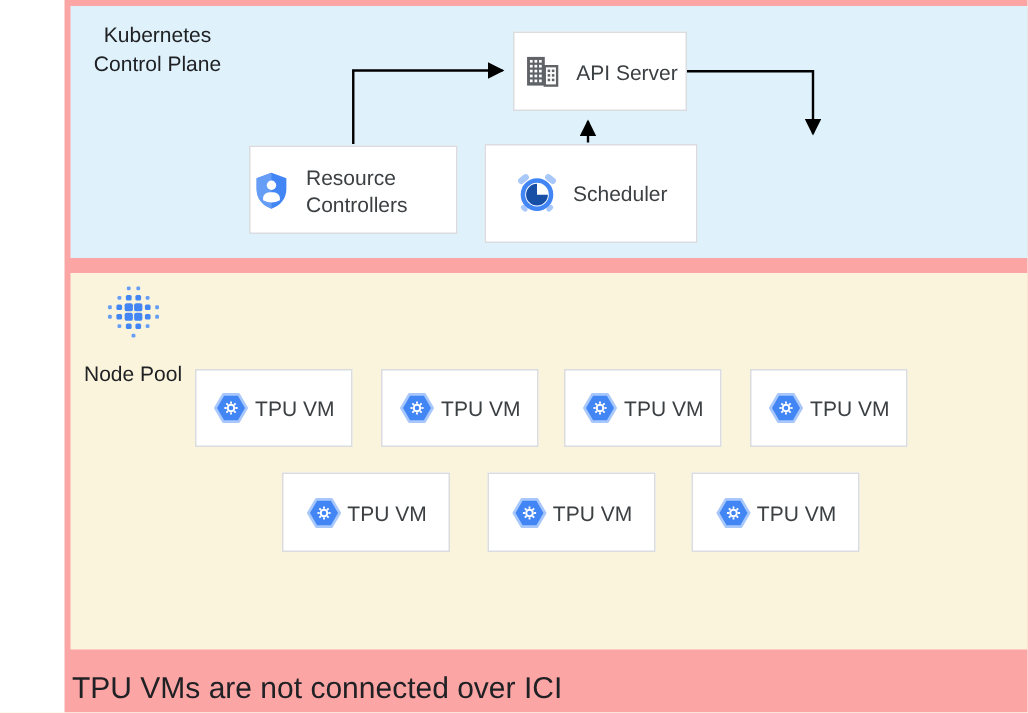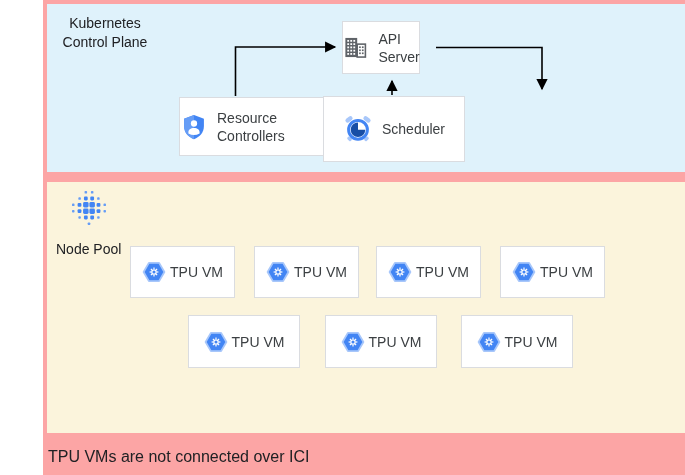"API Server" .box-api { width: 78px -> 116px }
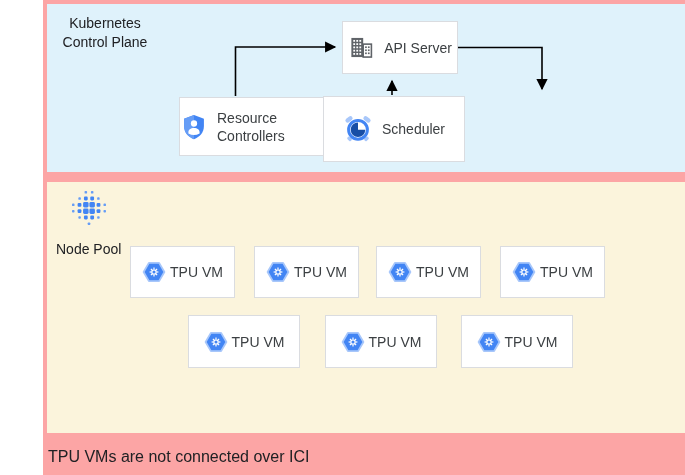"Resource Controllers" .box-rc { left: 136px -> 123px; width: 153px -> 139px }
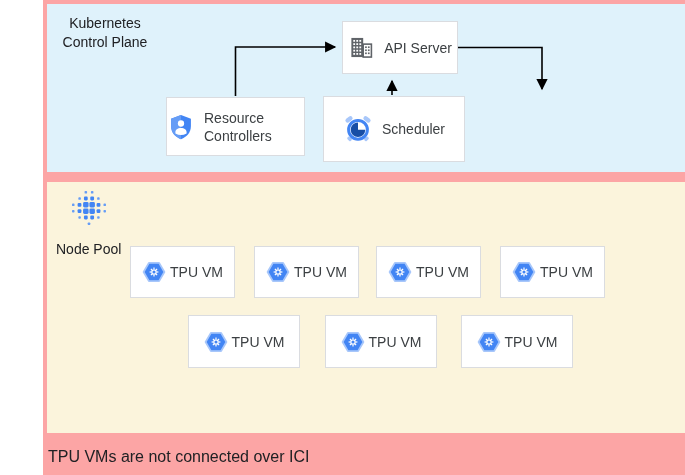"TPU VMs are not connected" .caption { font-size: 16px -> 20px }
